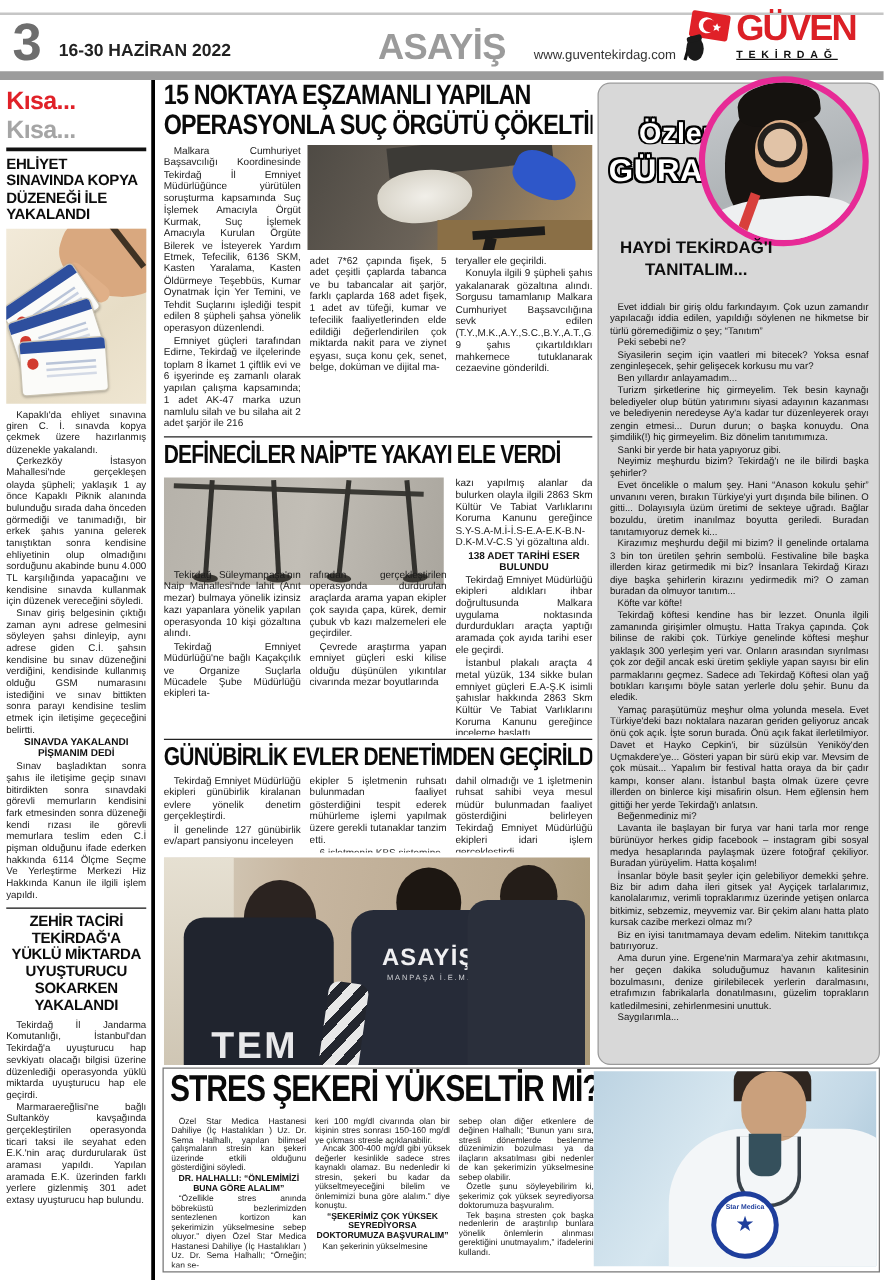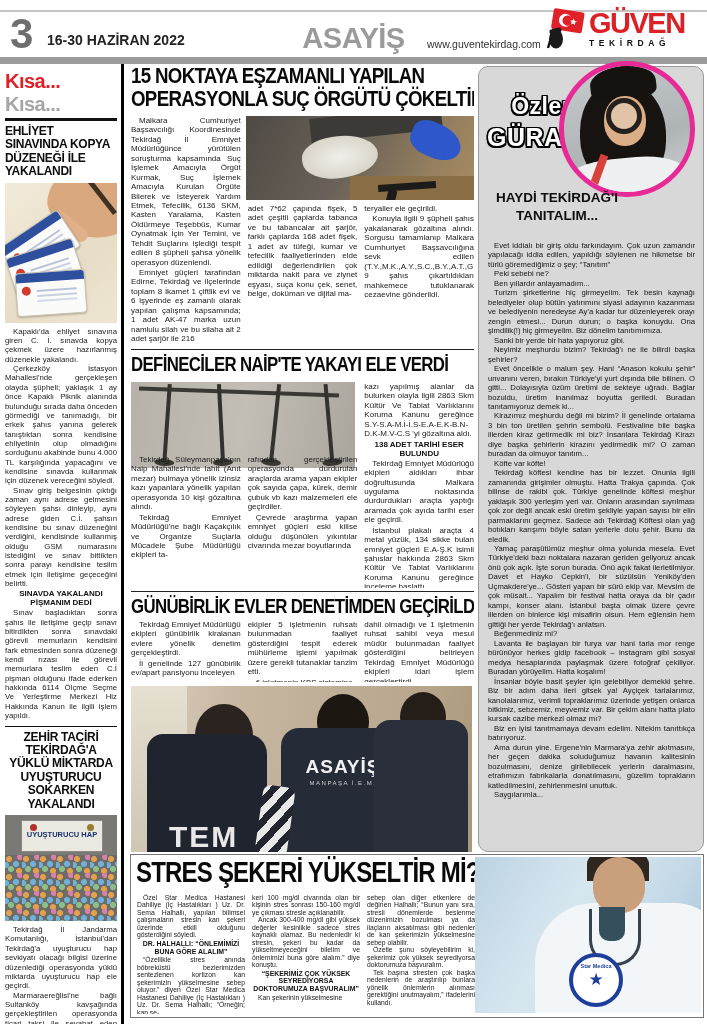"TEKİRDAĞ" .logo-sub { text-decoration: none -> underline }
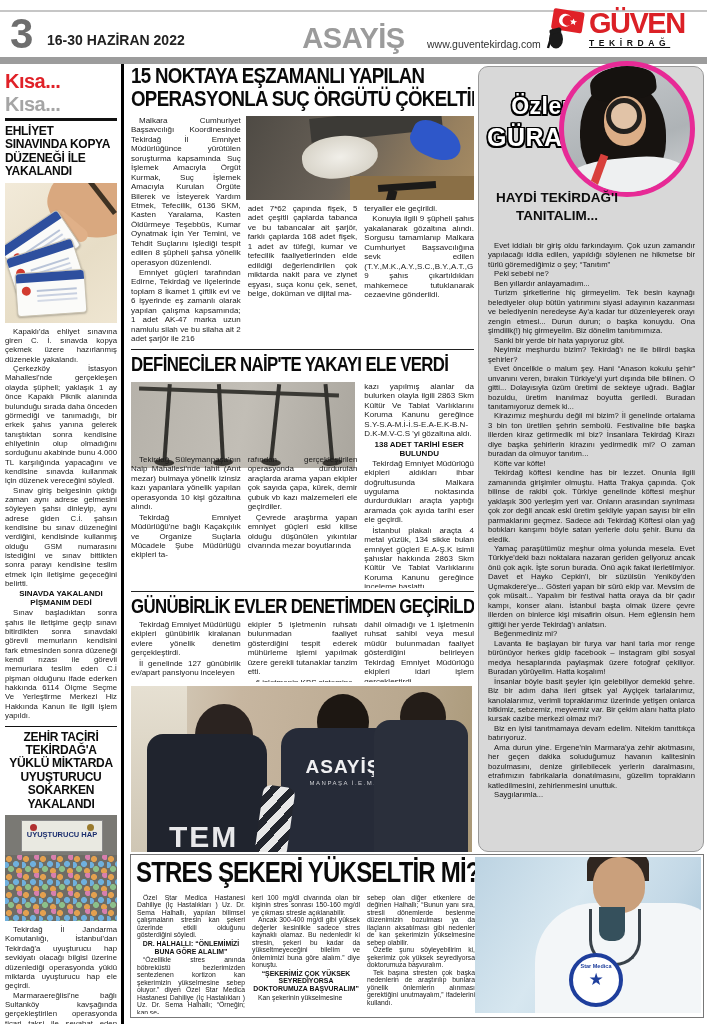"Siyasilerin seçim için vaatleri mi" p { html: none -> <p>Siyasilerin seçim için vaatleri mi bitecek? Yoksa esnaf zenginleşecek, şehir gelişecek korkusu mu var?</p> }
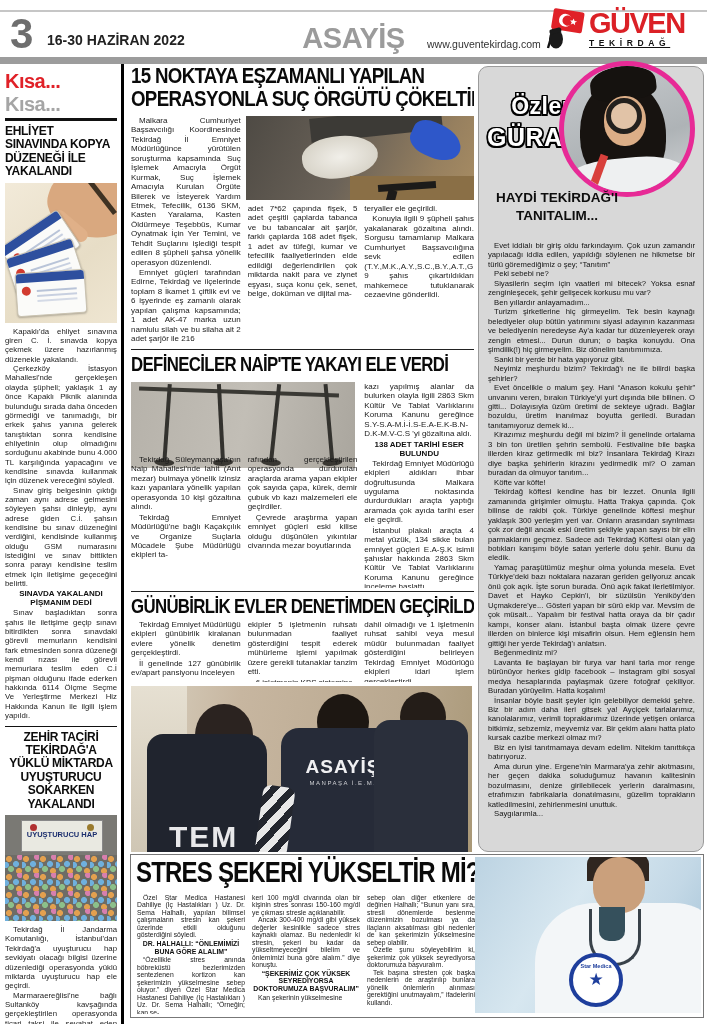"UYUŞTURUCU HAP" div.img-pills { html: <div> <div> <span></span> <span></span> <span>UYUŞTURUCU HAP</span> </div> <div></div> </div> -> none }
